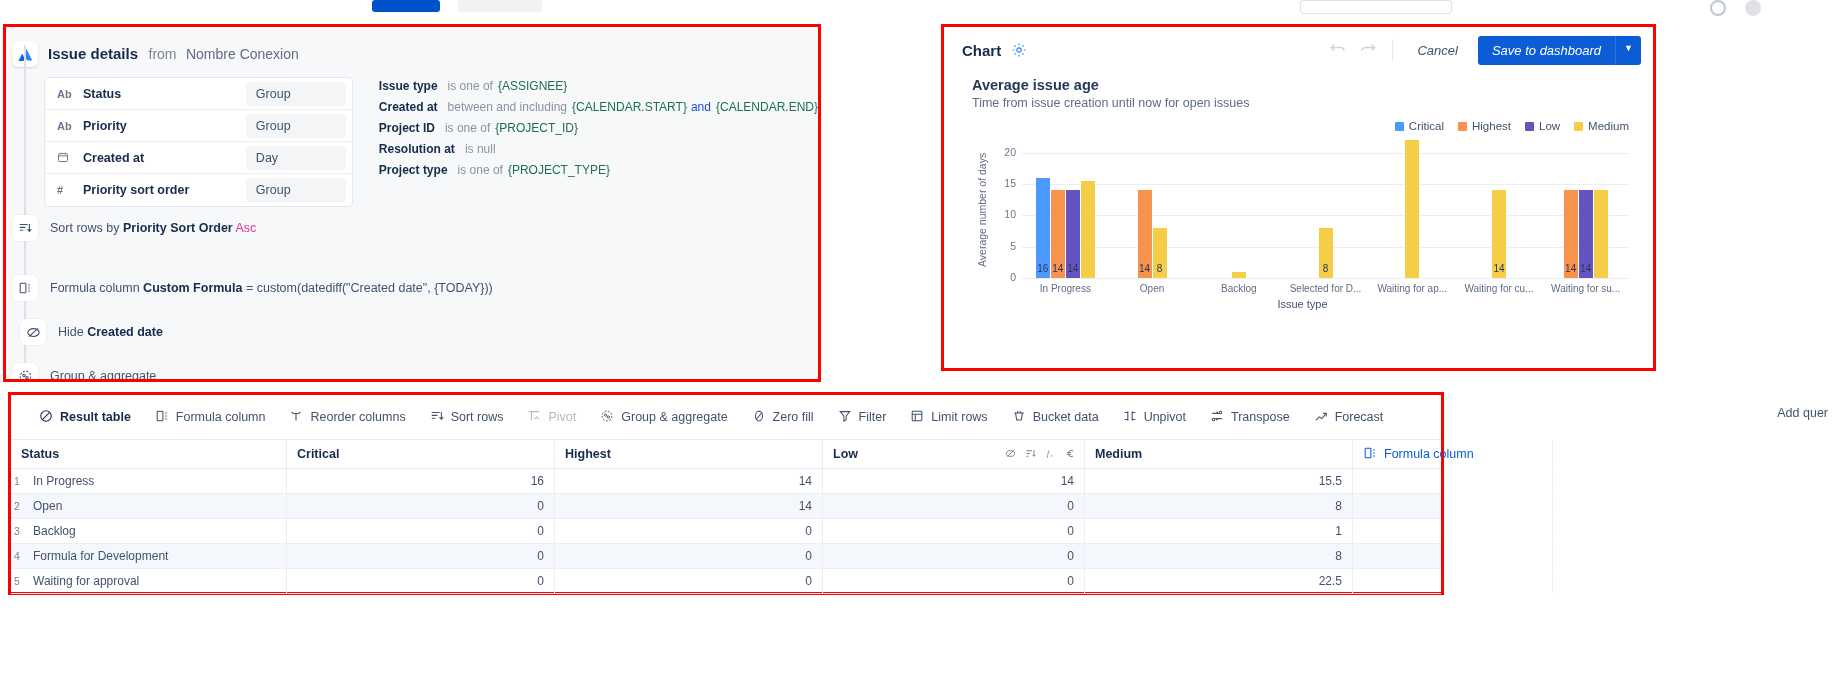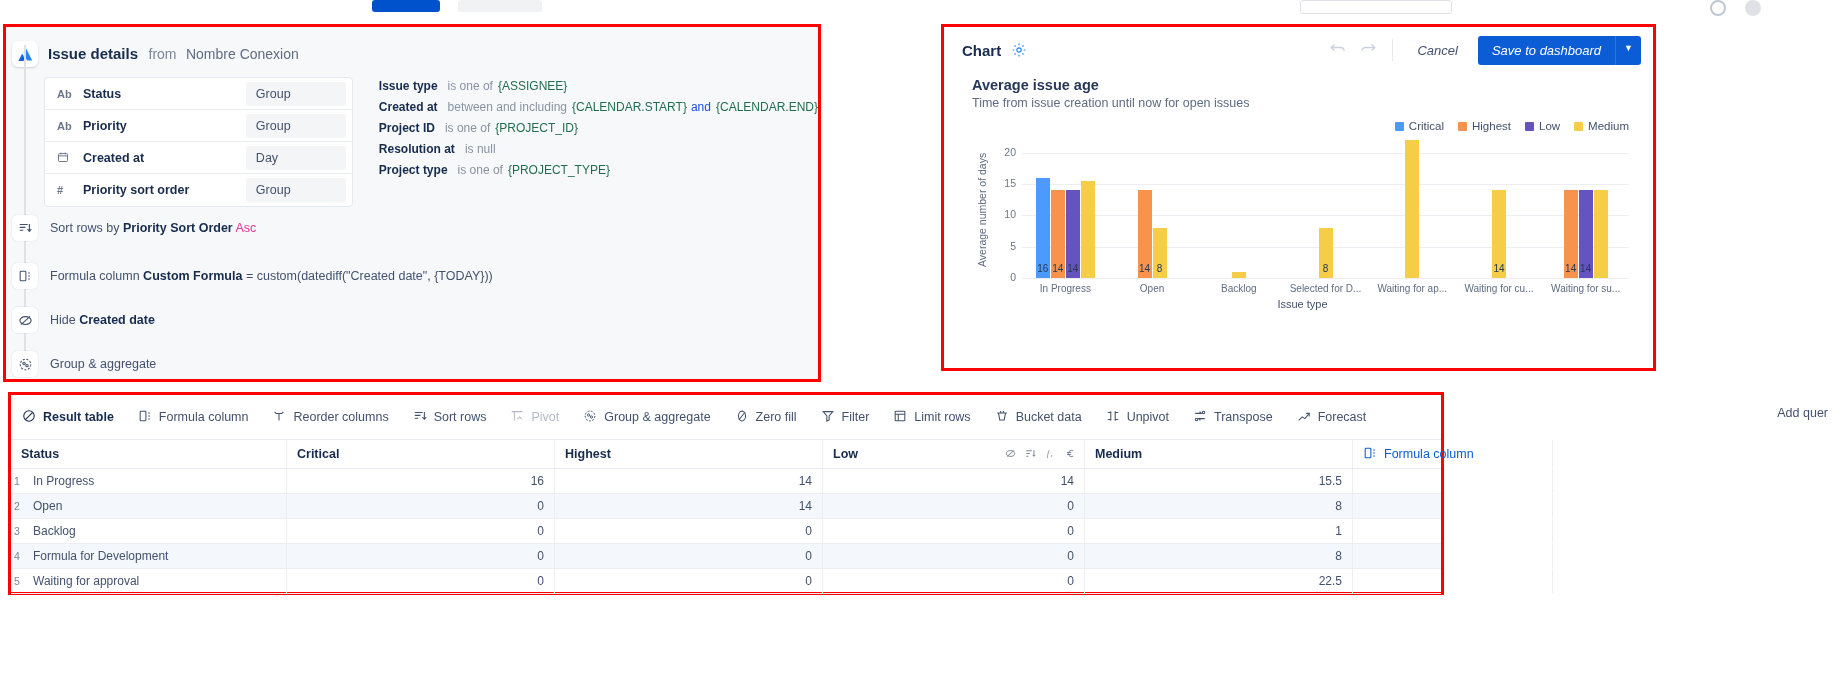"Formula column Custom Formula =" div.step { margin-top: 14px -> 26px }
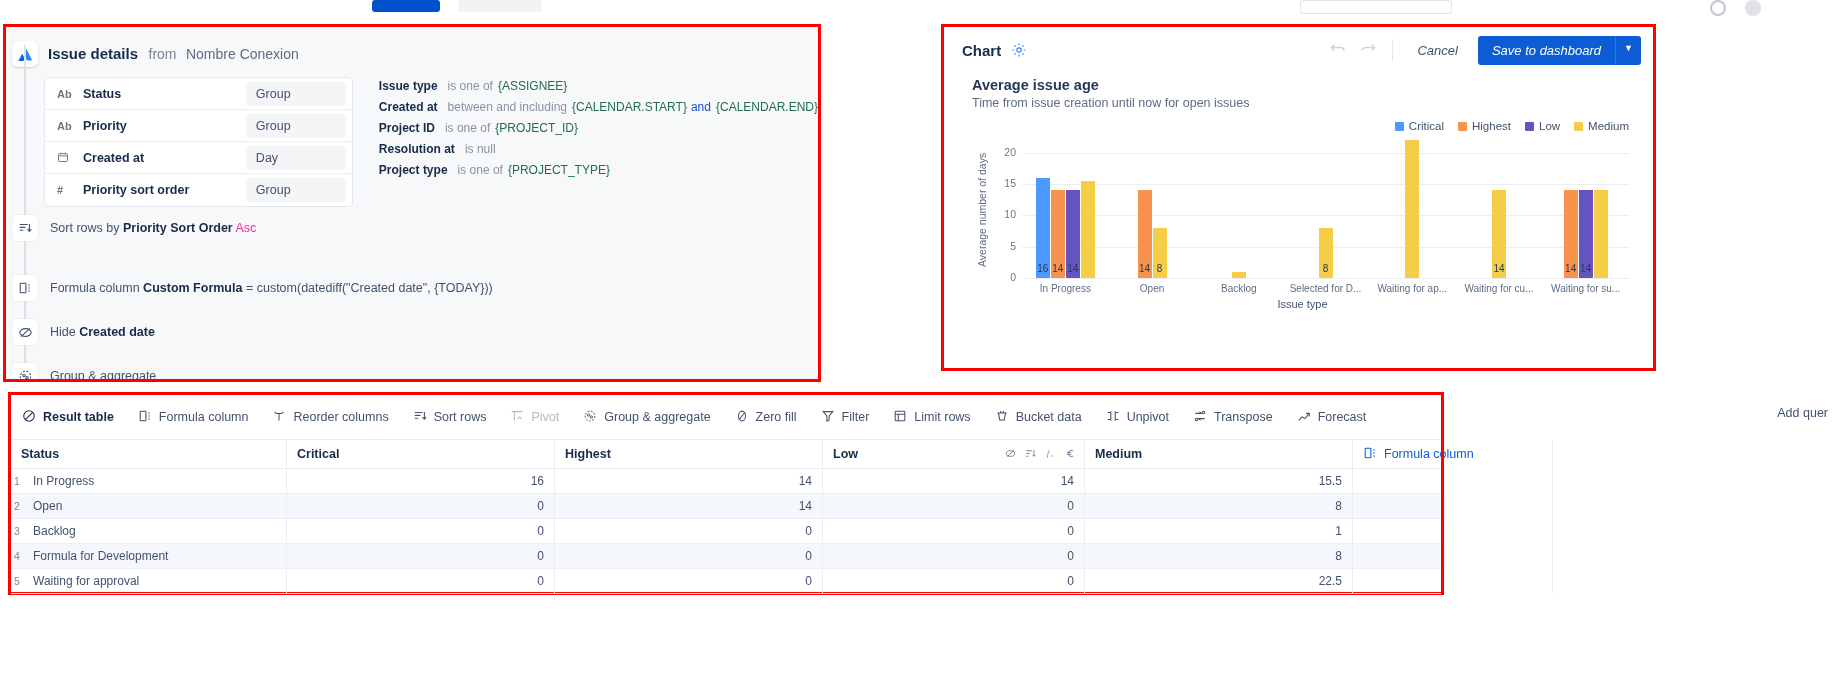"Hide Created date" div.step { margin-left: none -> 8px }
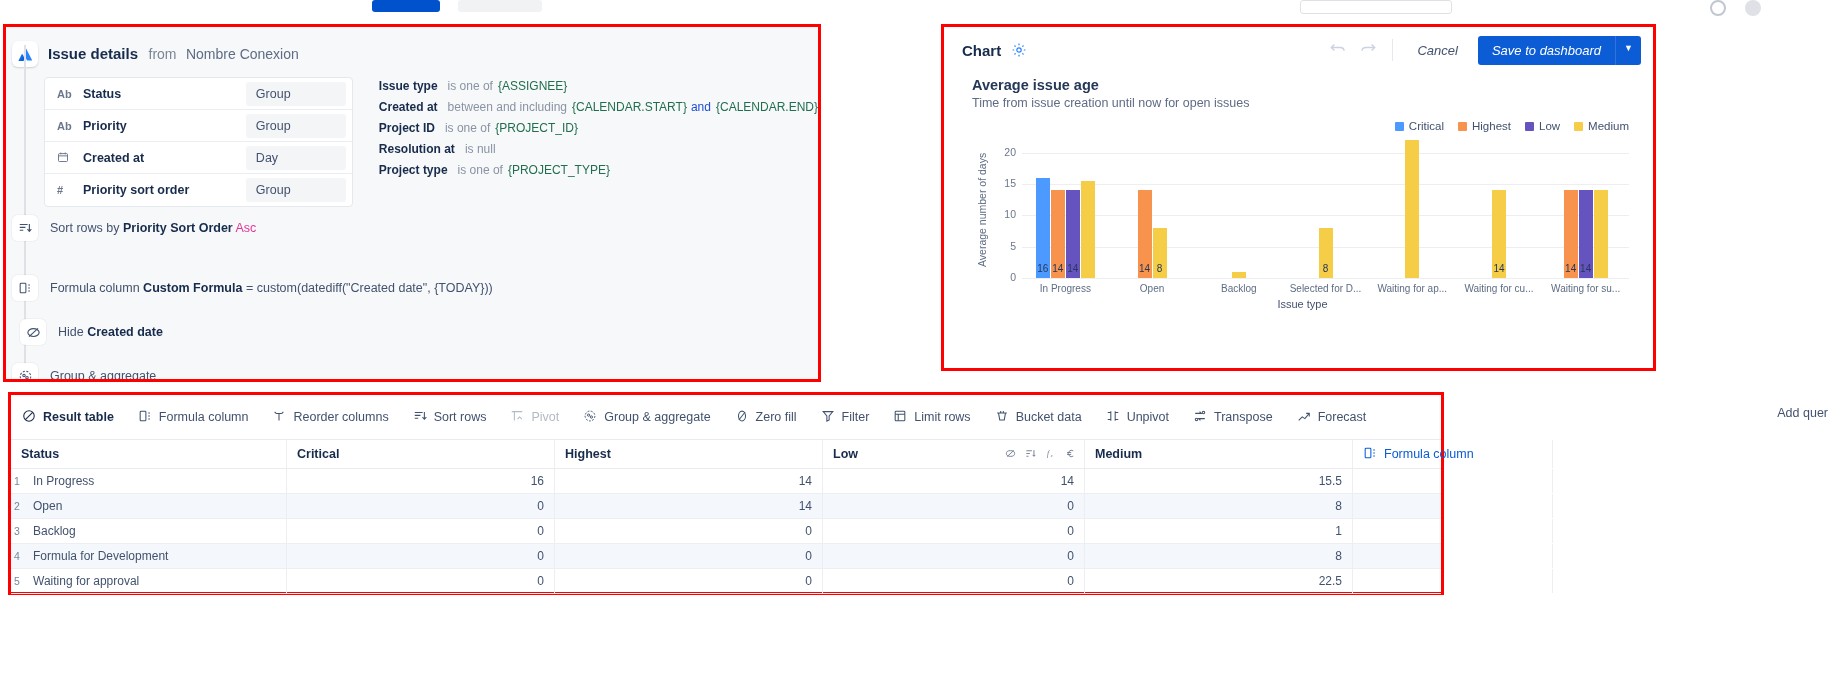"Result table" .toolbar { padding-left: 0 -> 17px }
